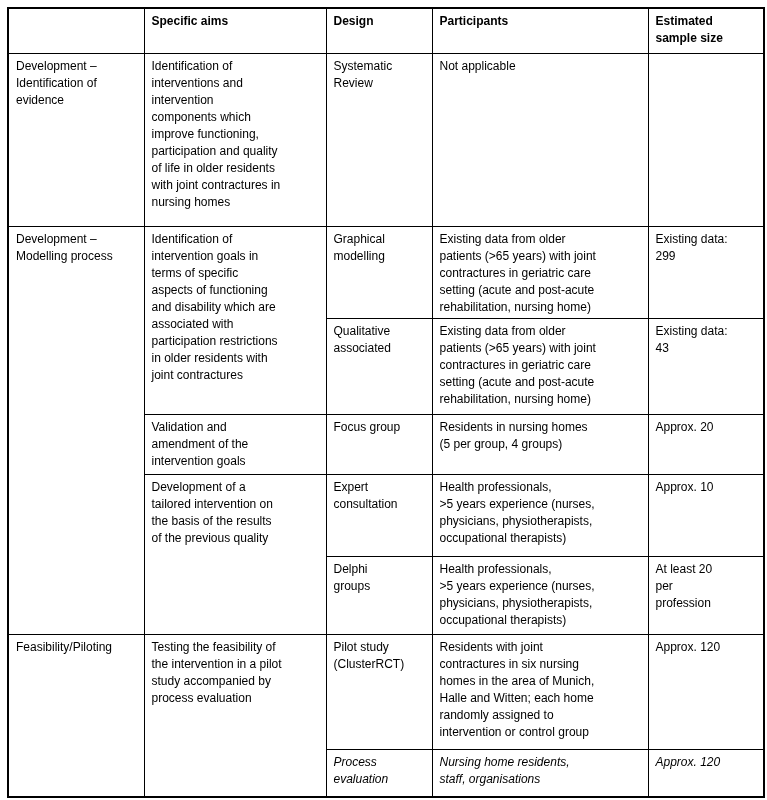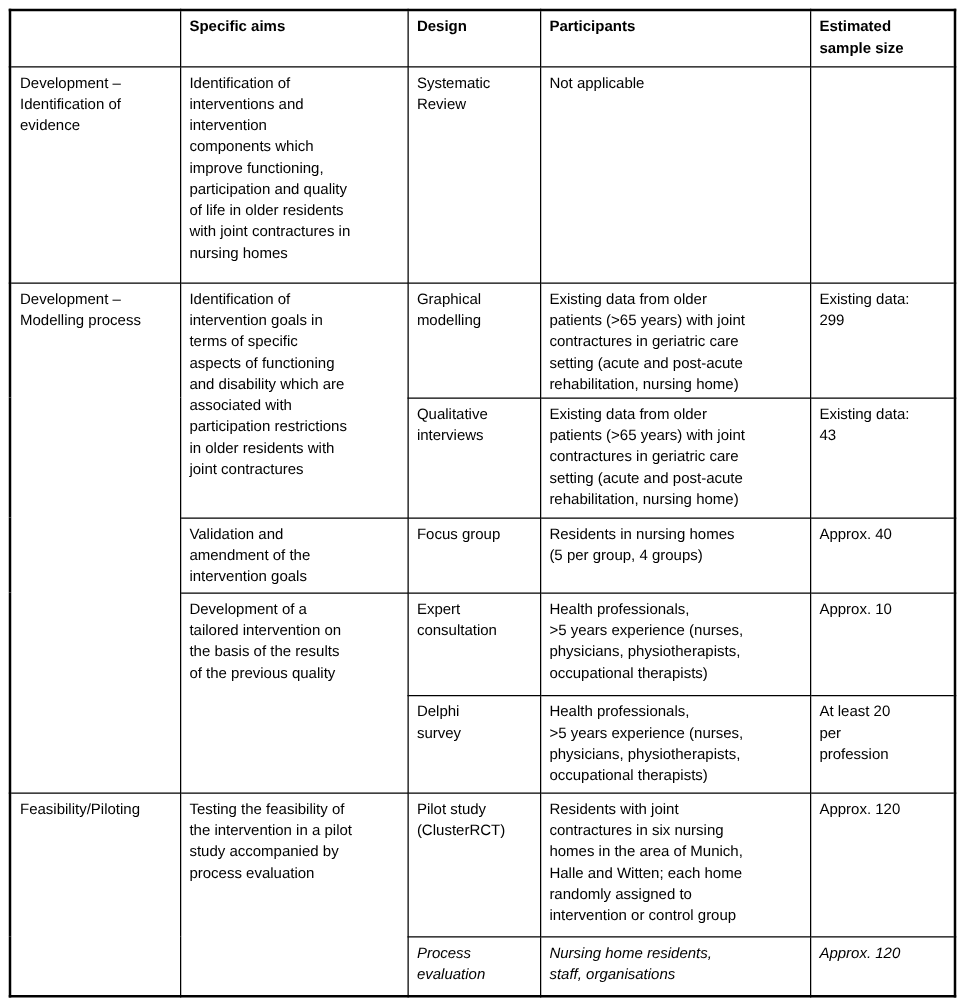"Qualitative" td { text: interviews -> associated }
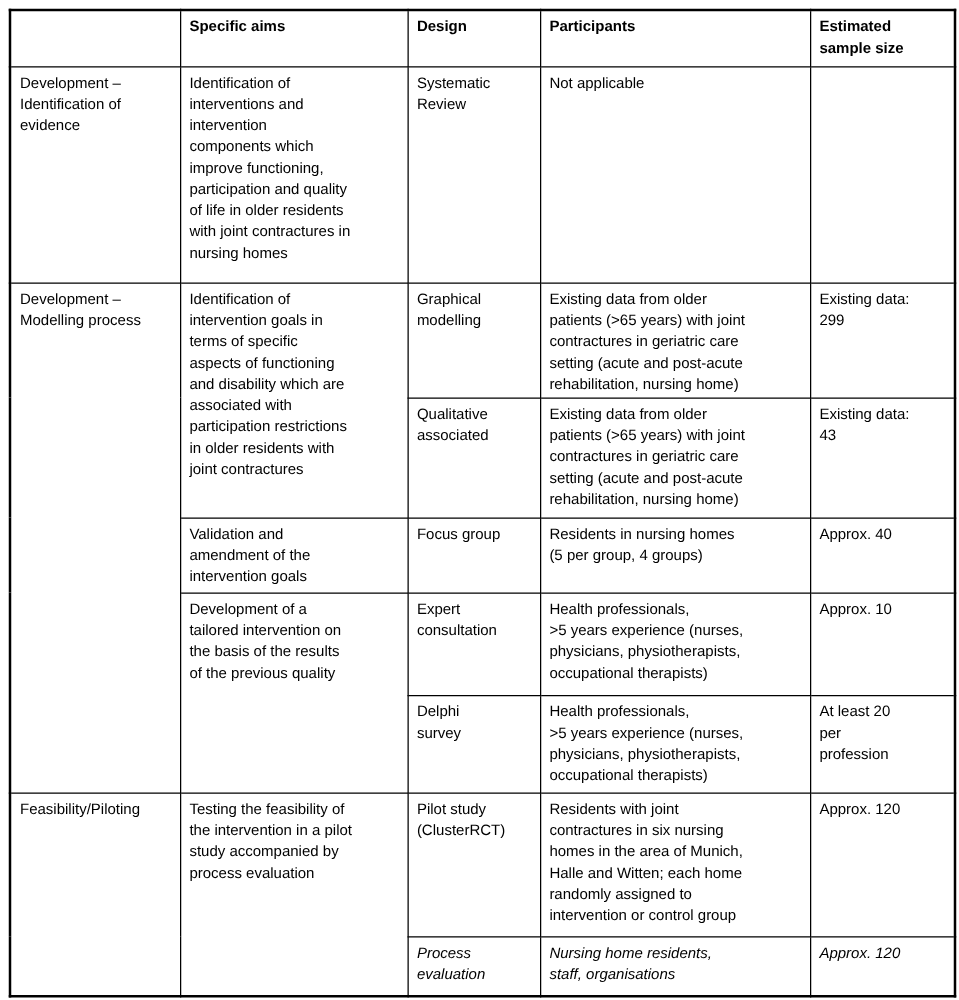"Approx. 40" td { text: 40 -> 20 }
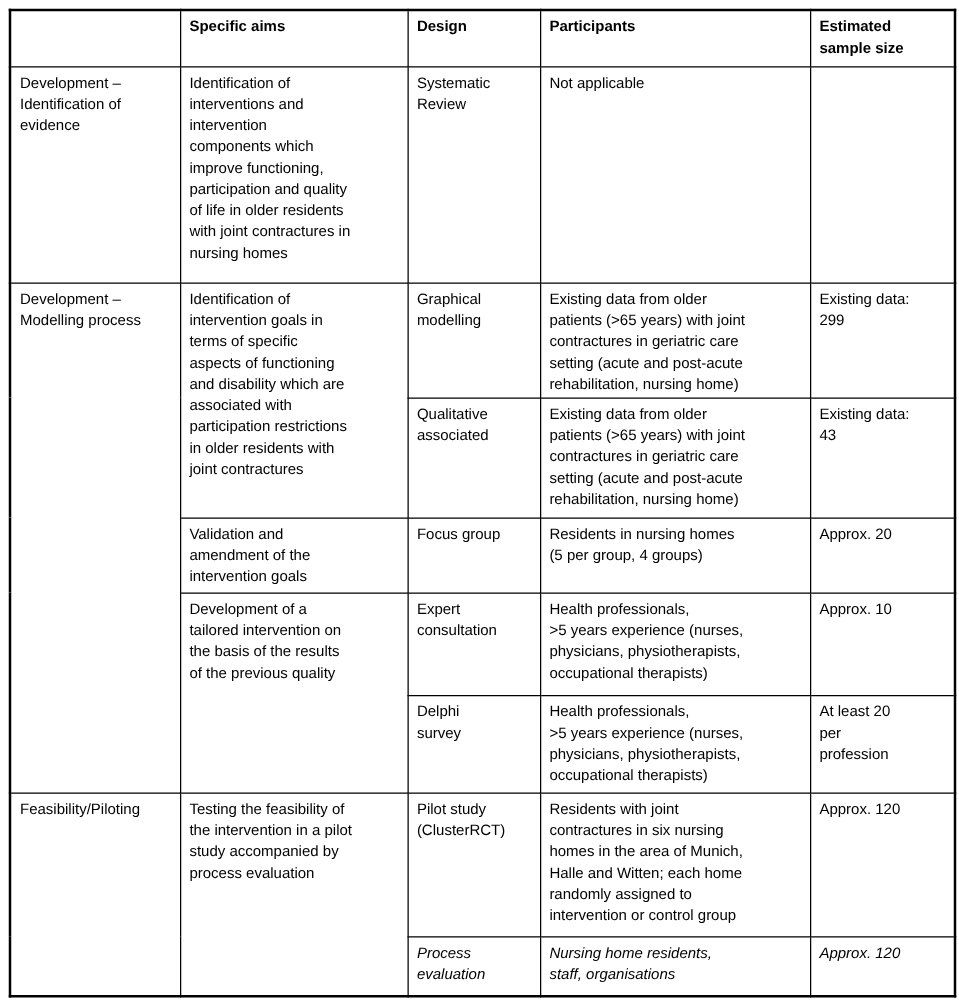"Delphi" td { text: survey -> groups }
